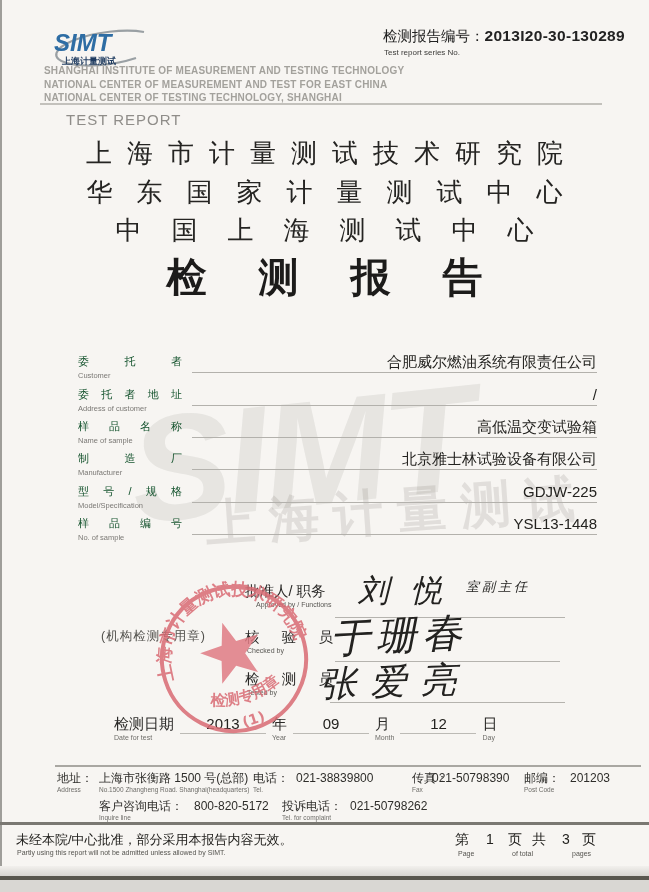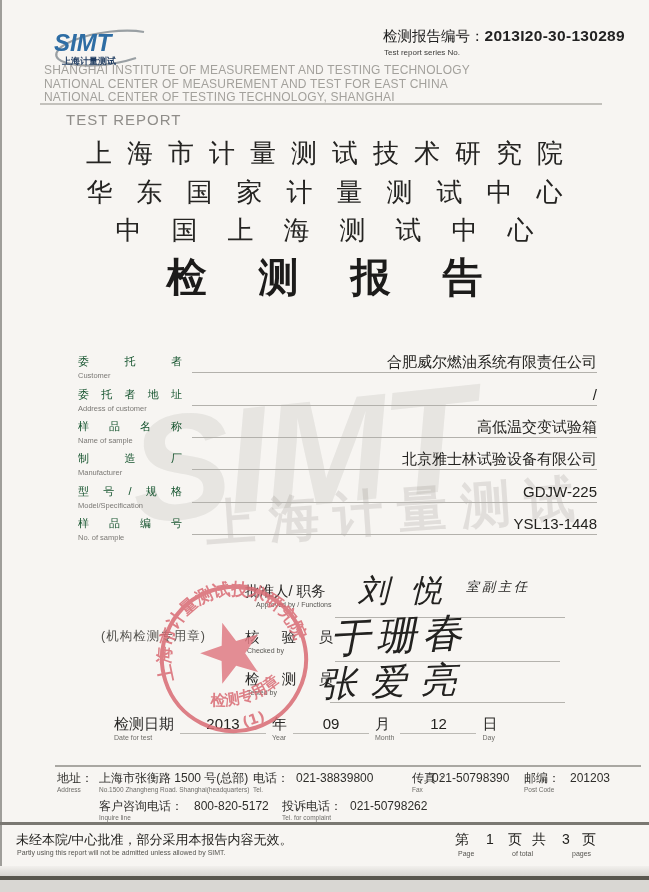"SHANGHAI INSTITUTE OF MEASUREMENT AND" .en-lines { font-size: 12px -> 10px; font-weight: none -> bold }
